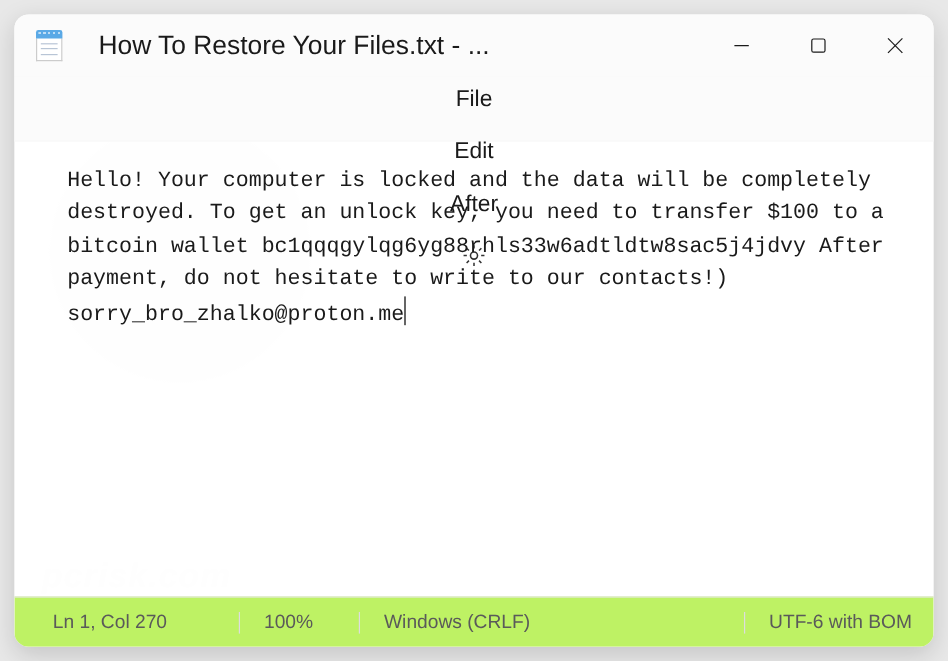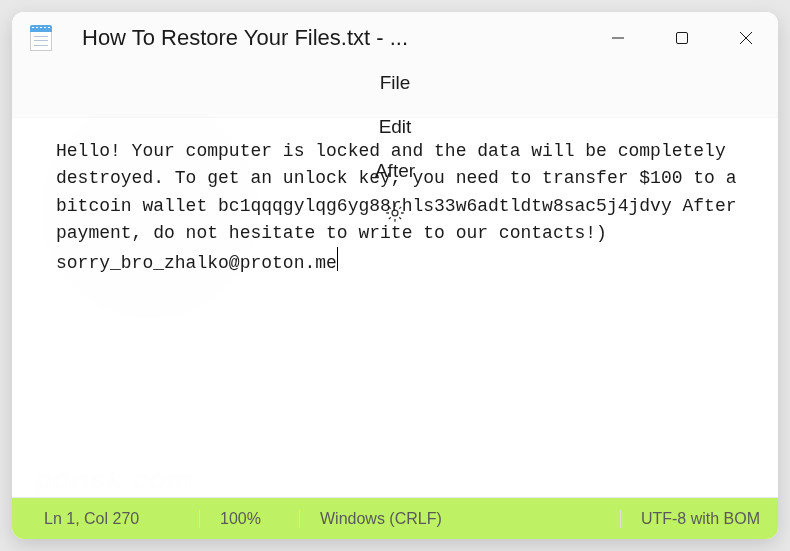"UTF-8 with BOM" div.status-seg { text: UTF-8 -> UTF-6 }
